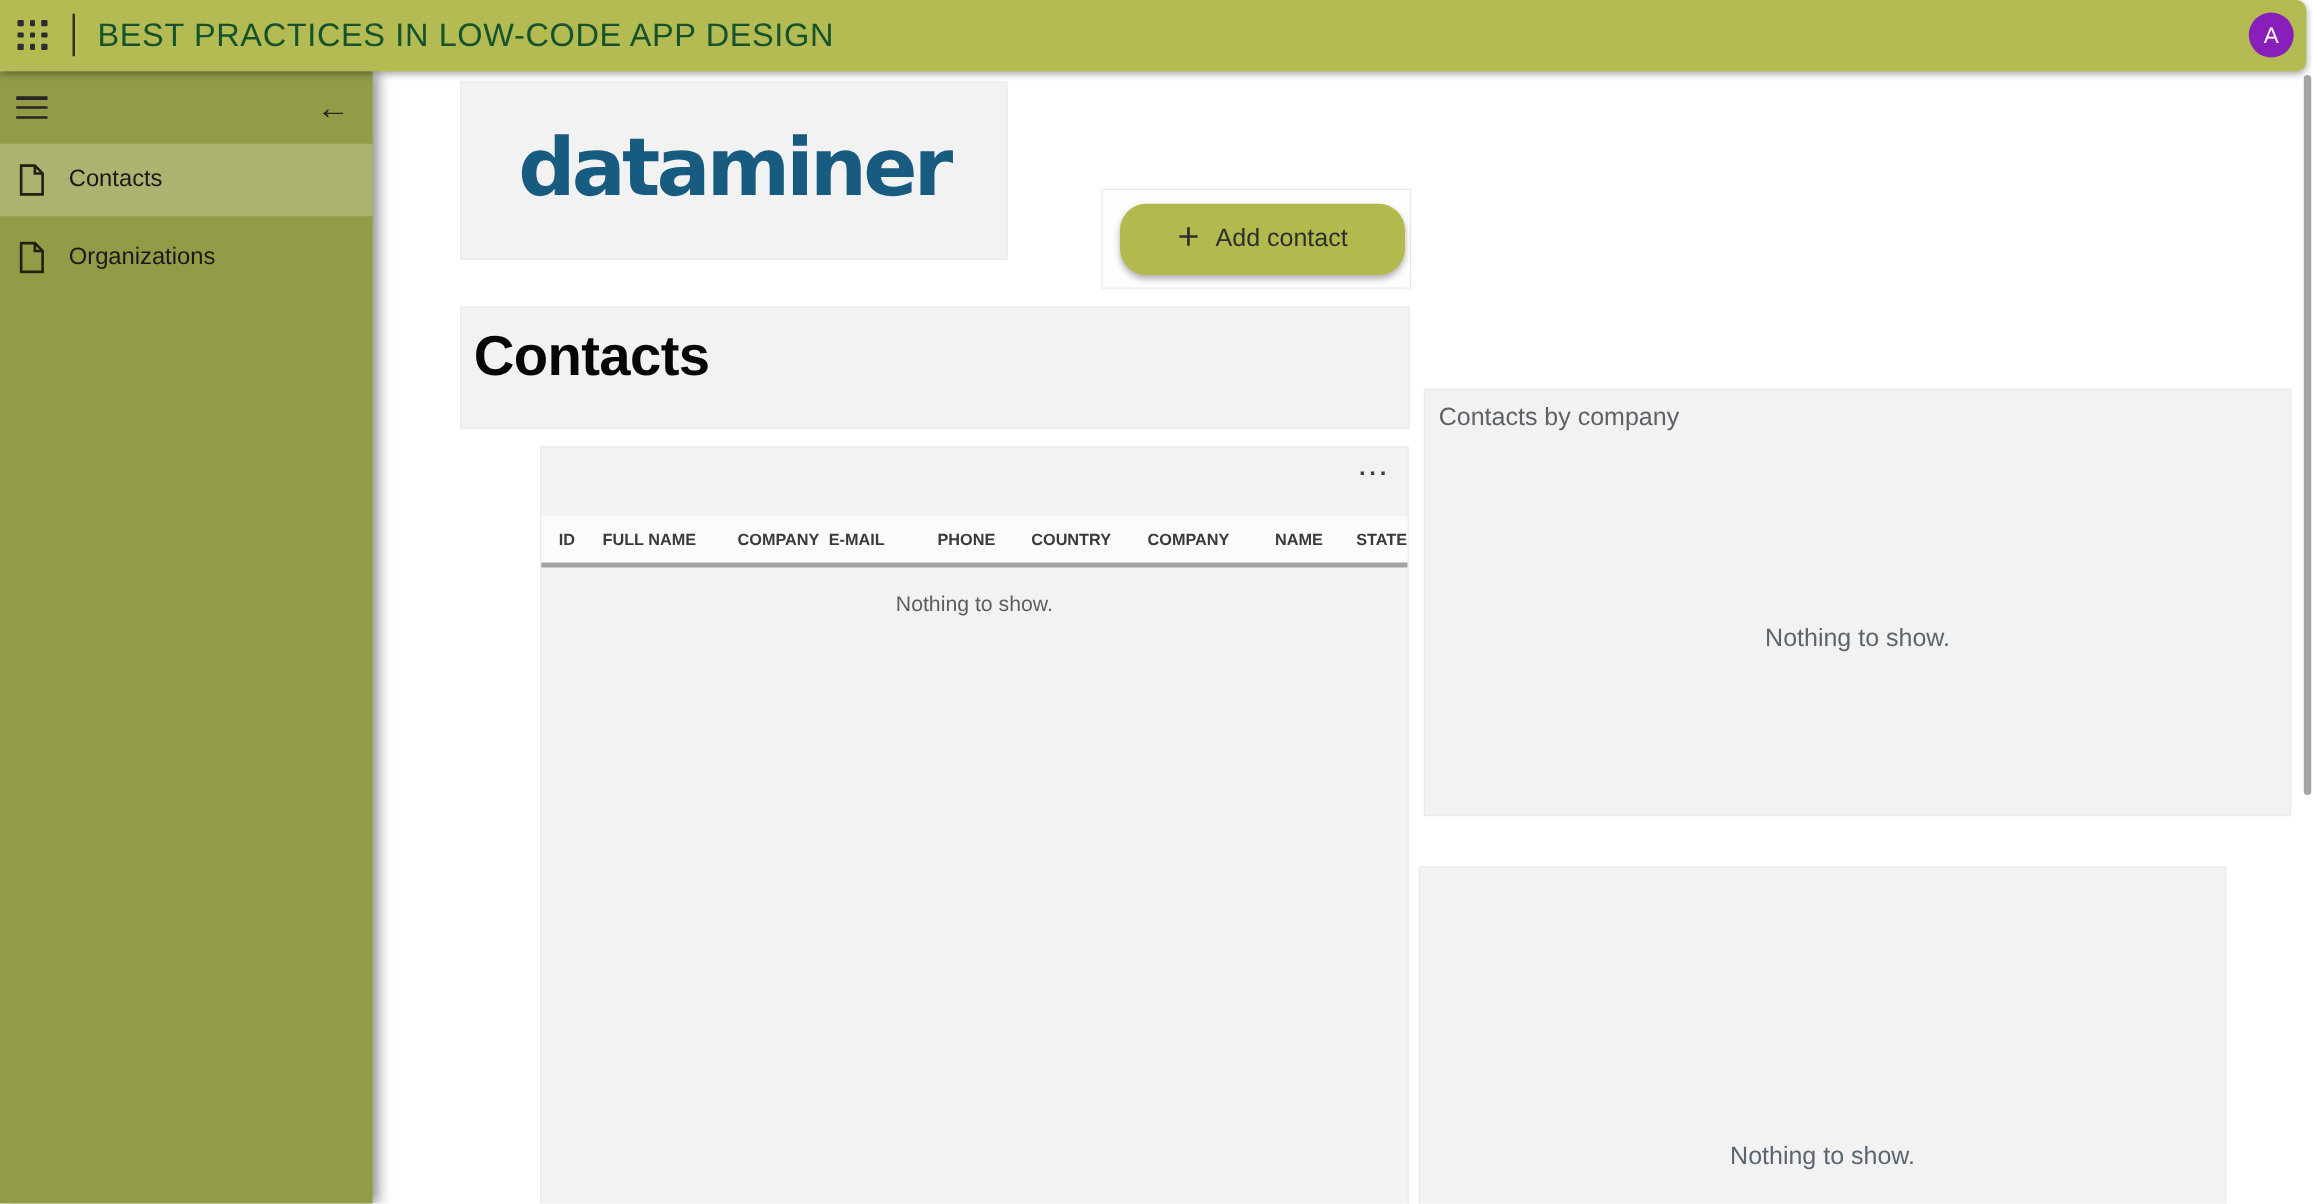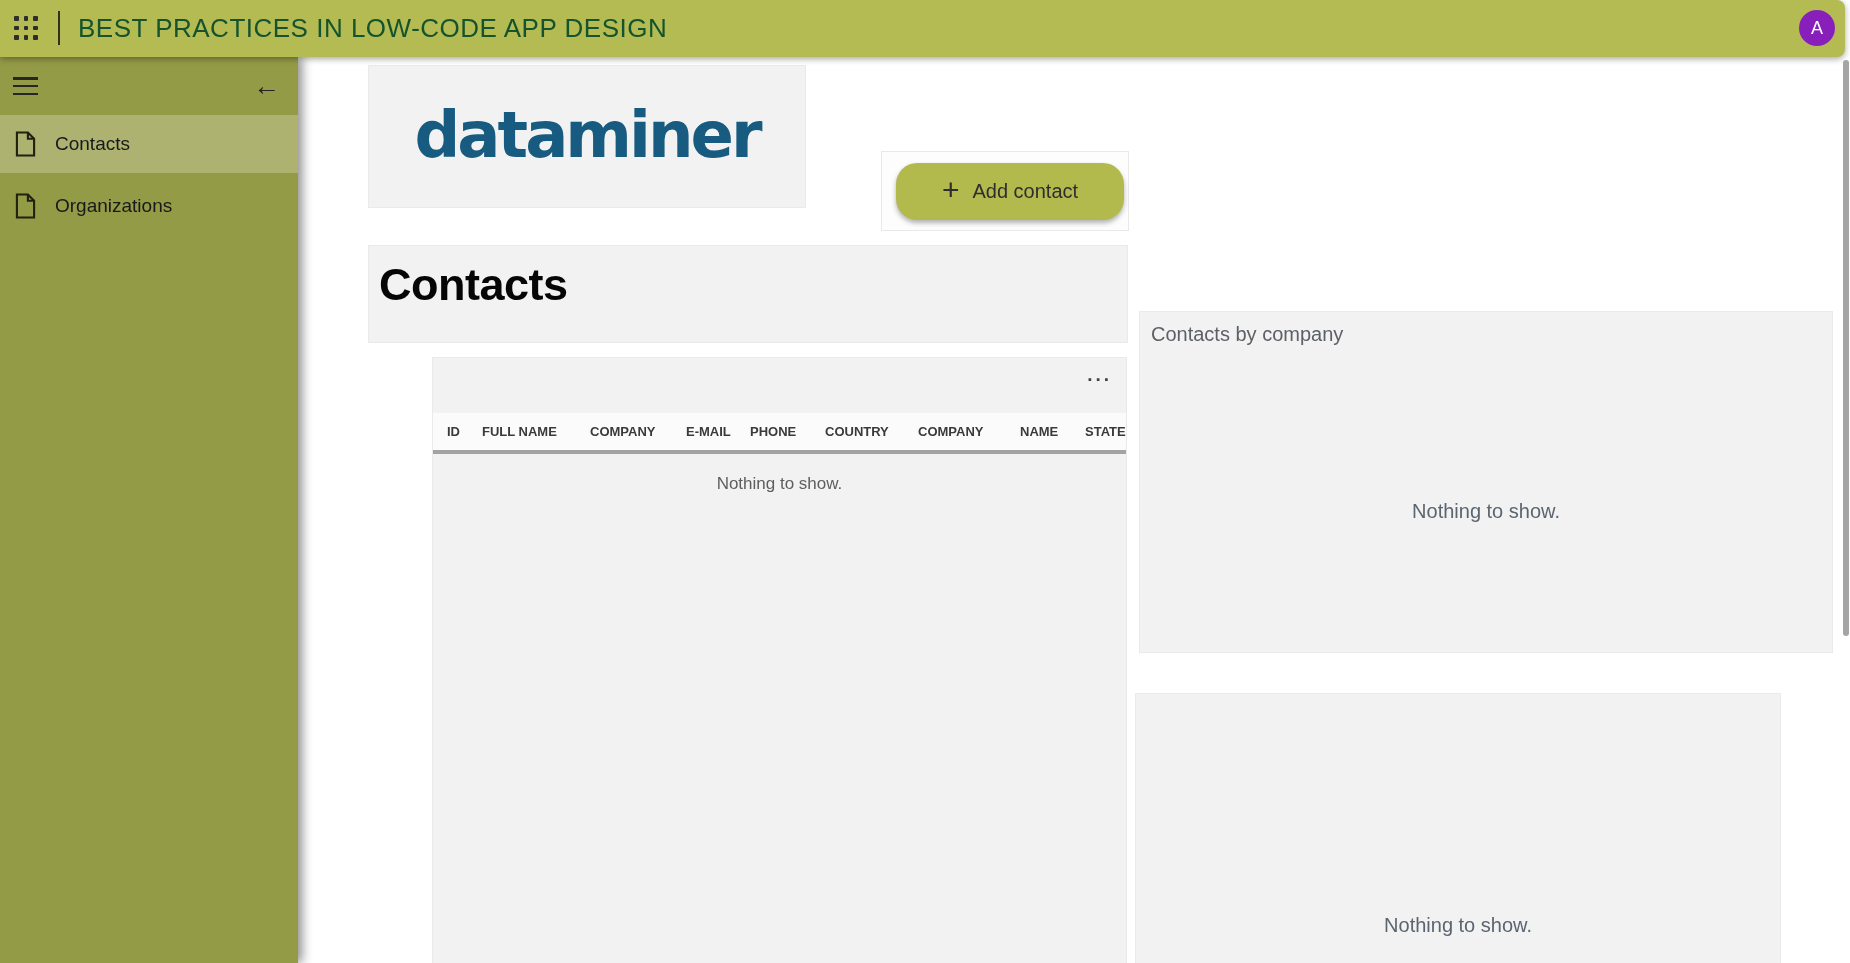"E-MAIL" .th3 { left: 253px -> 230px }
